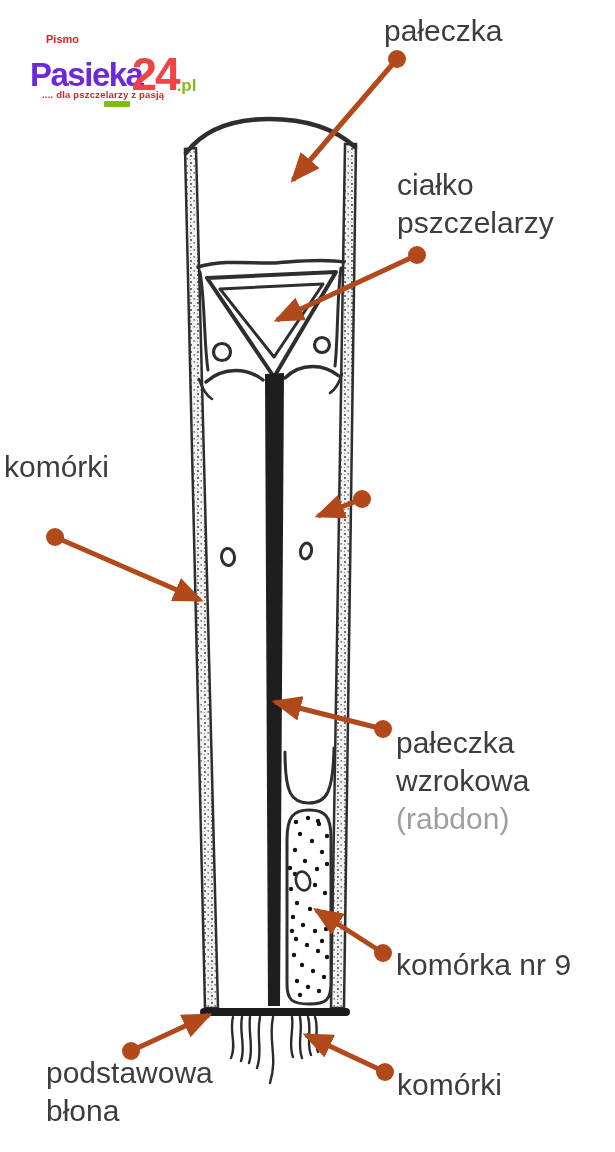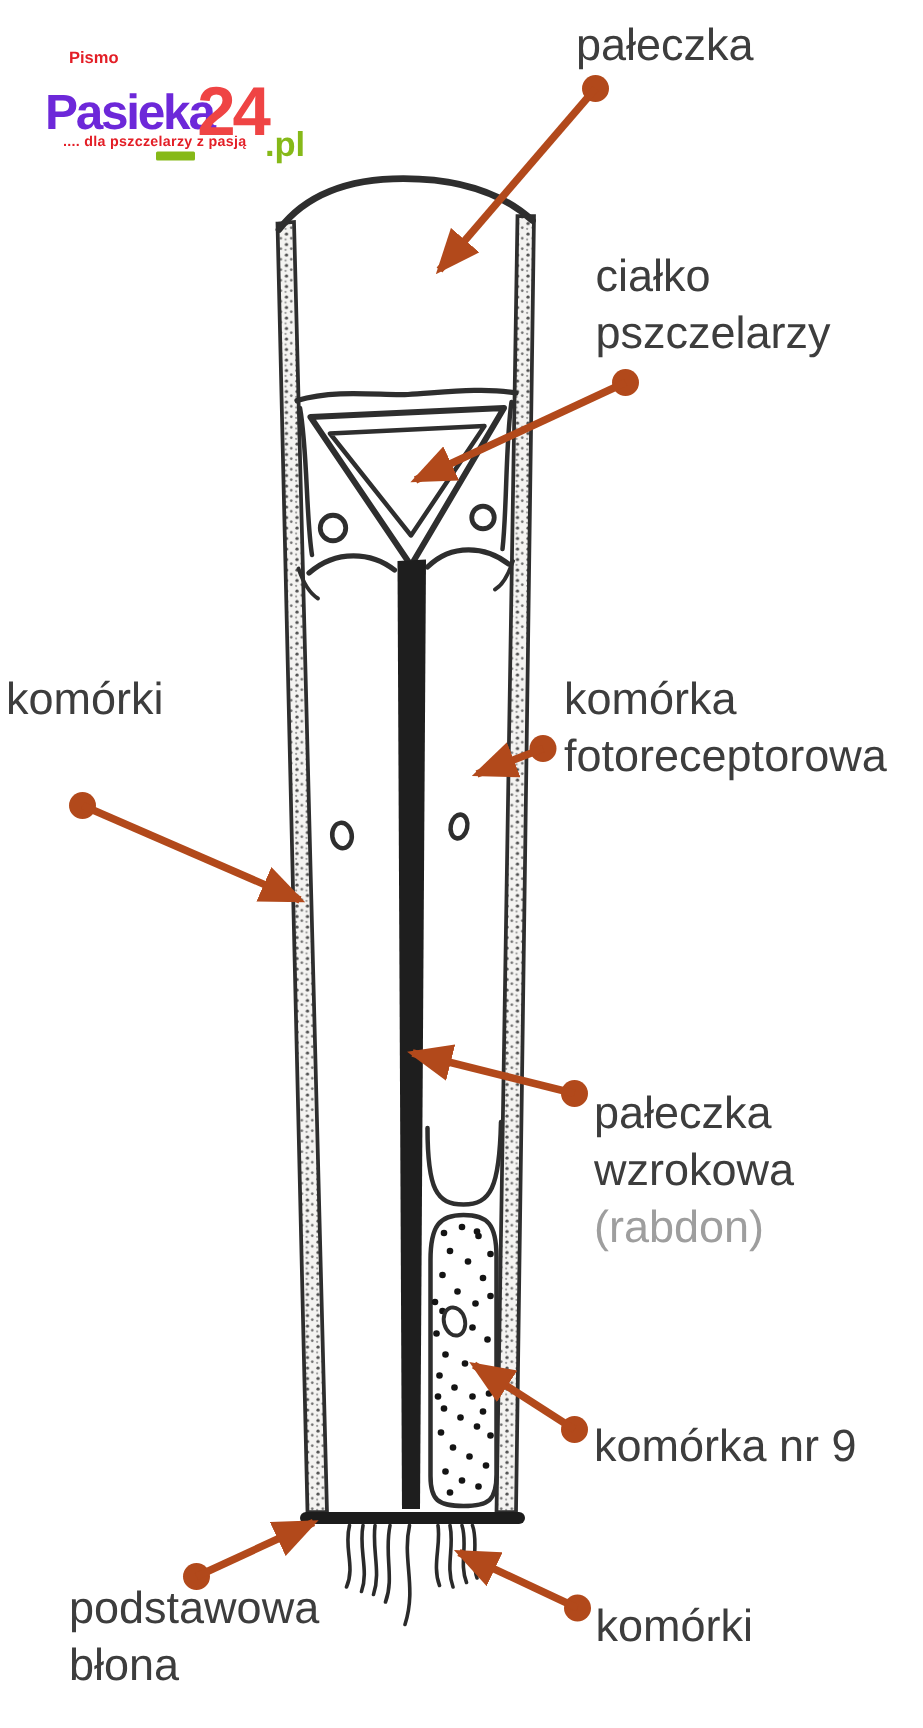".pl" .logo-tld { font-size: 23px -> 17px; top: 17px -> 3px }
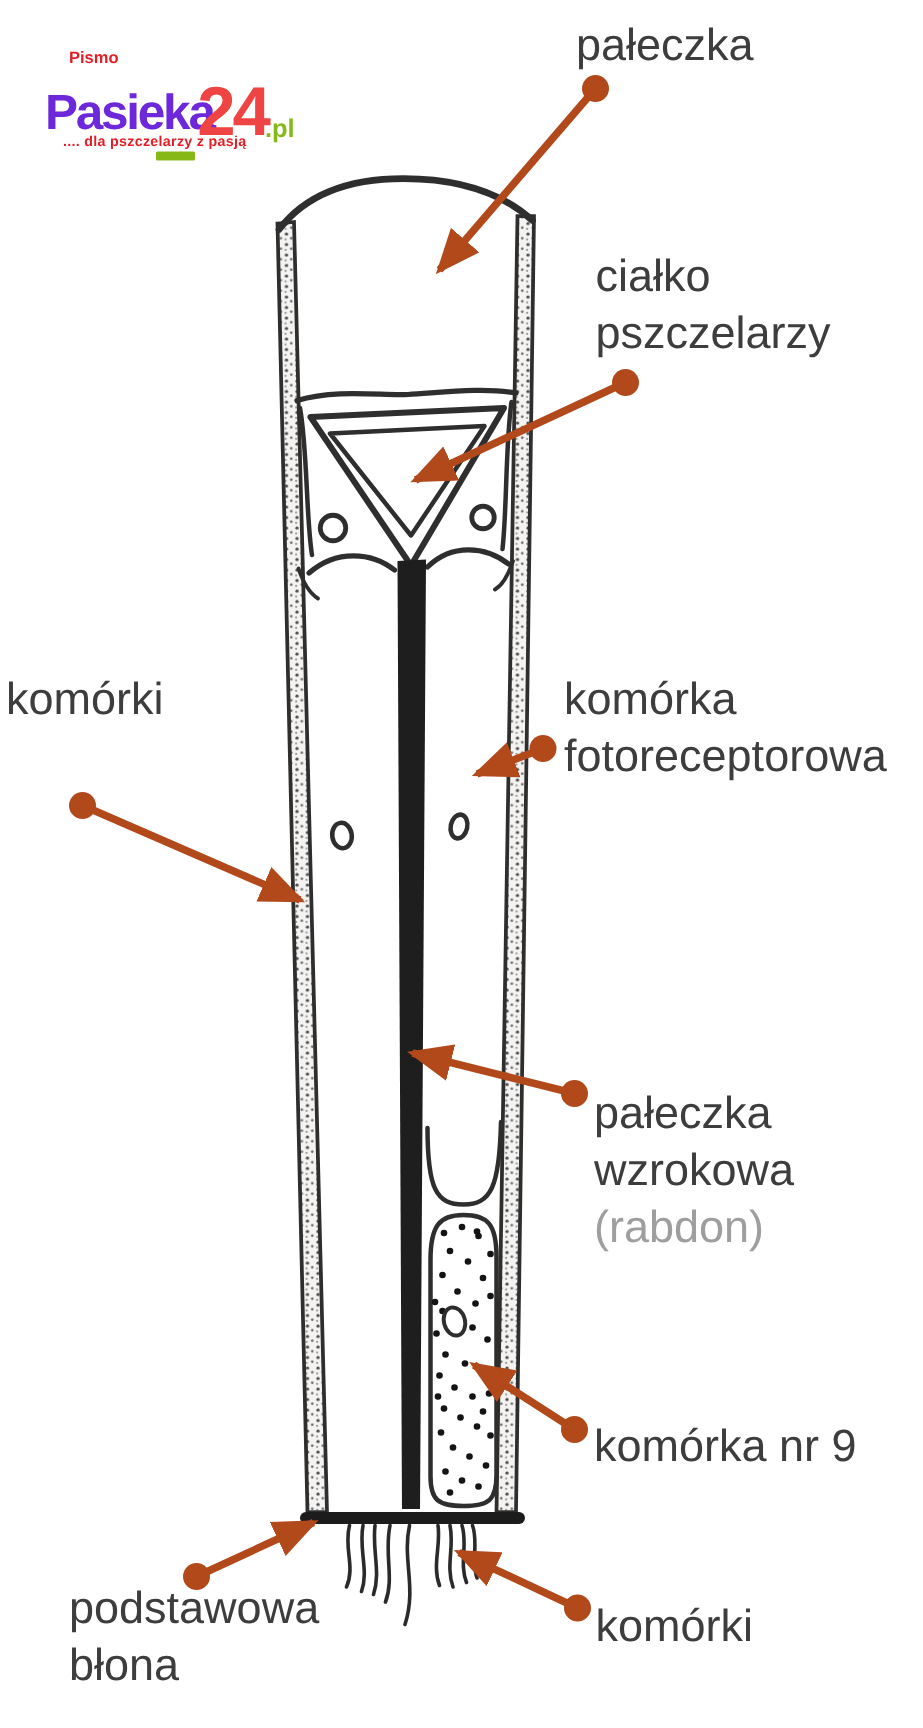"komórka" div.lbl { html: <div> <div>komórka</div> <div>fotoreceptorowa</div> </div> -> none }
